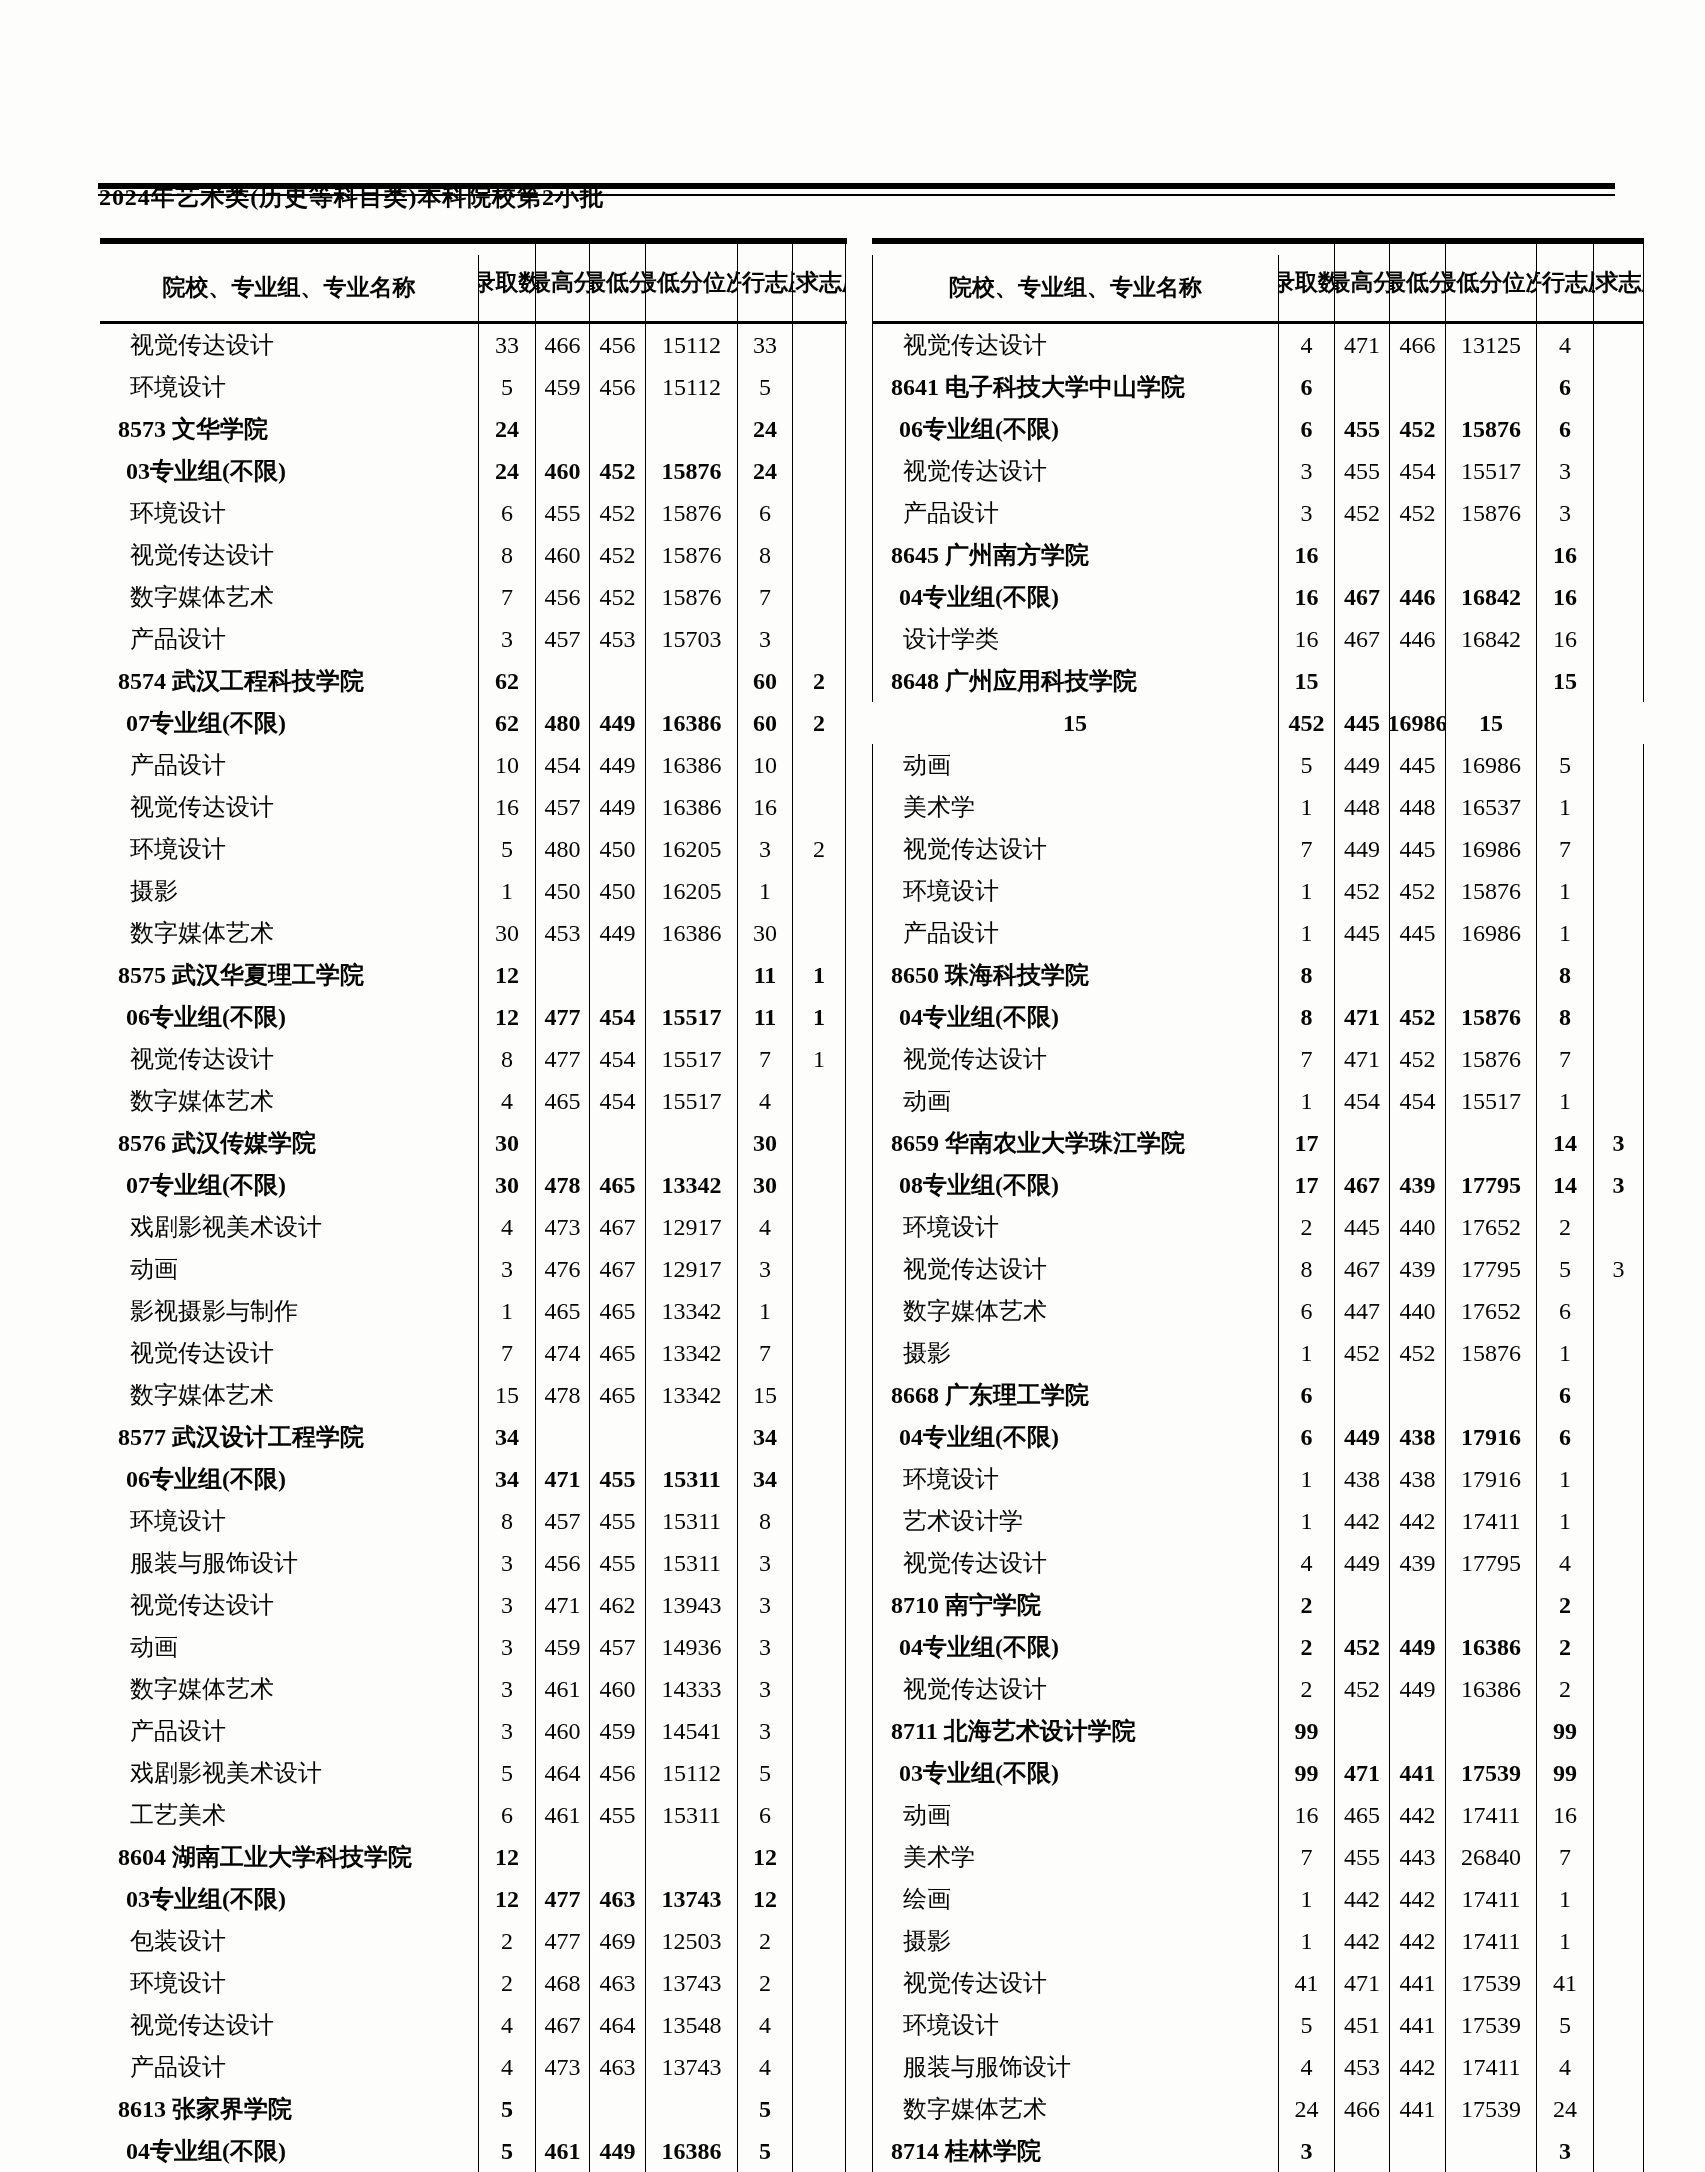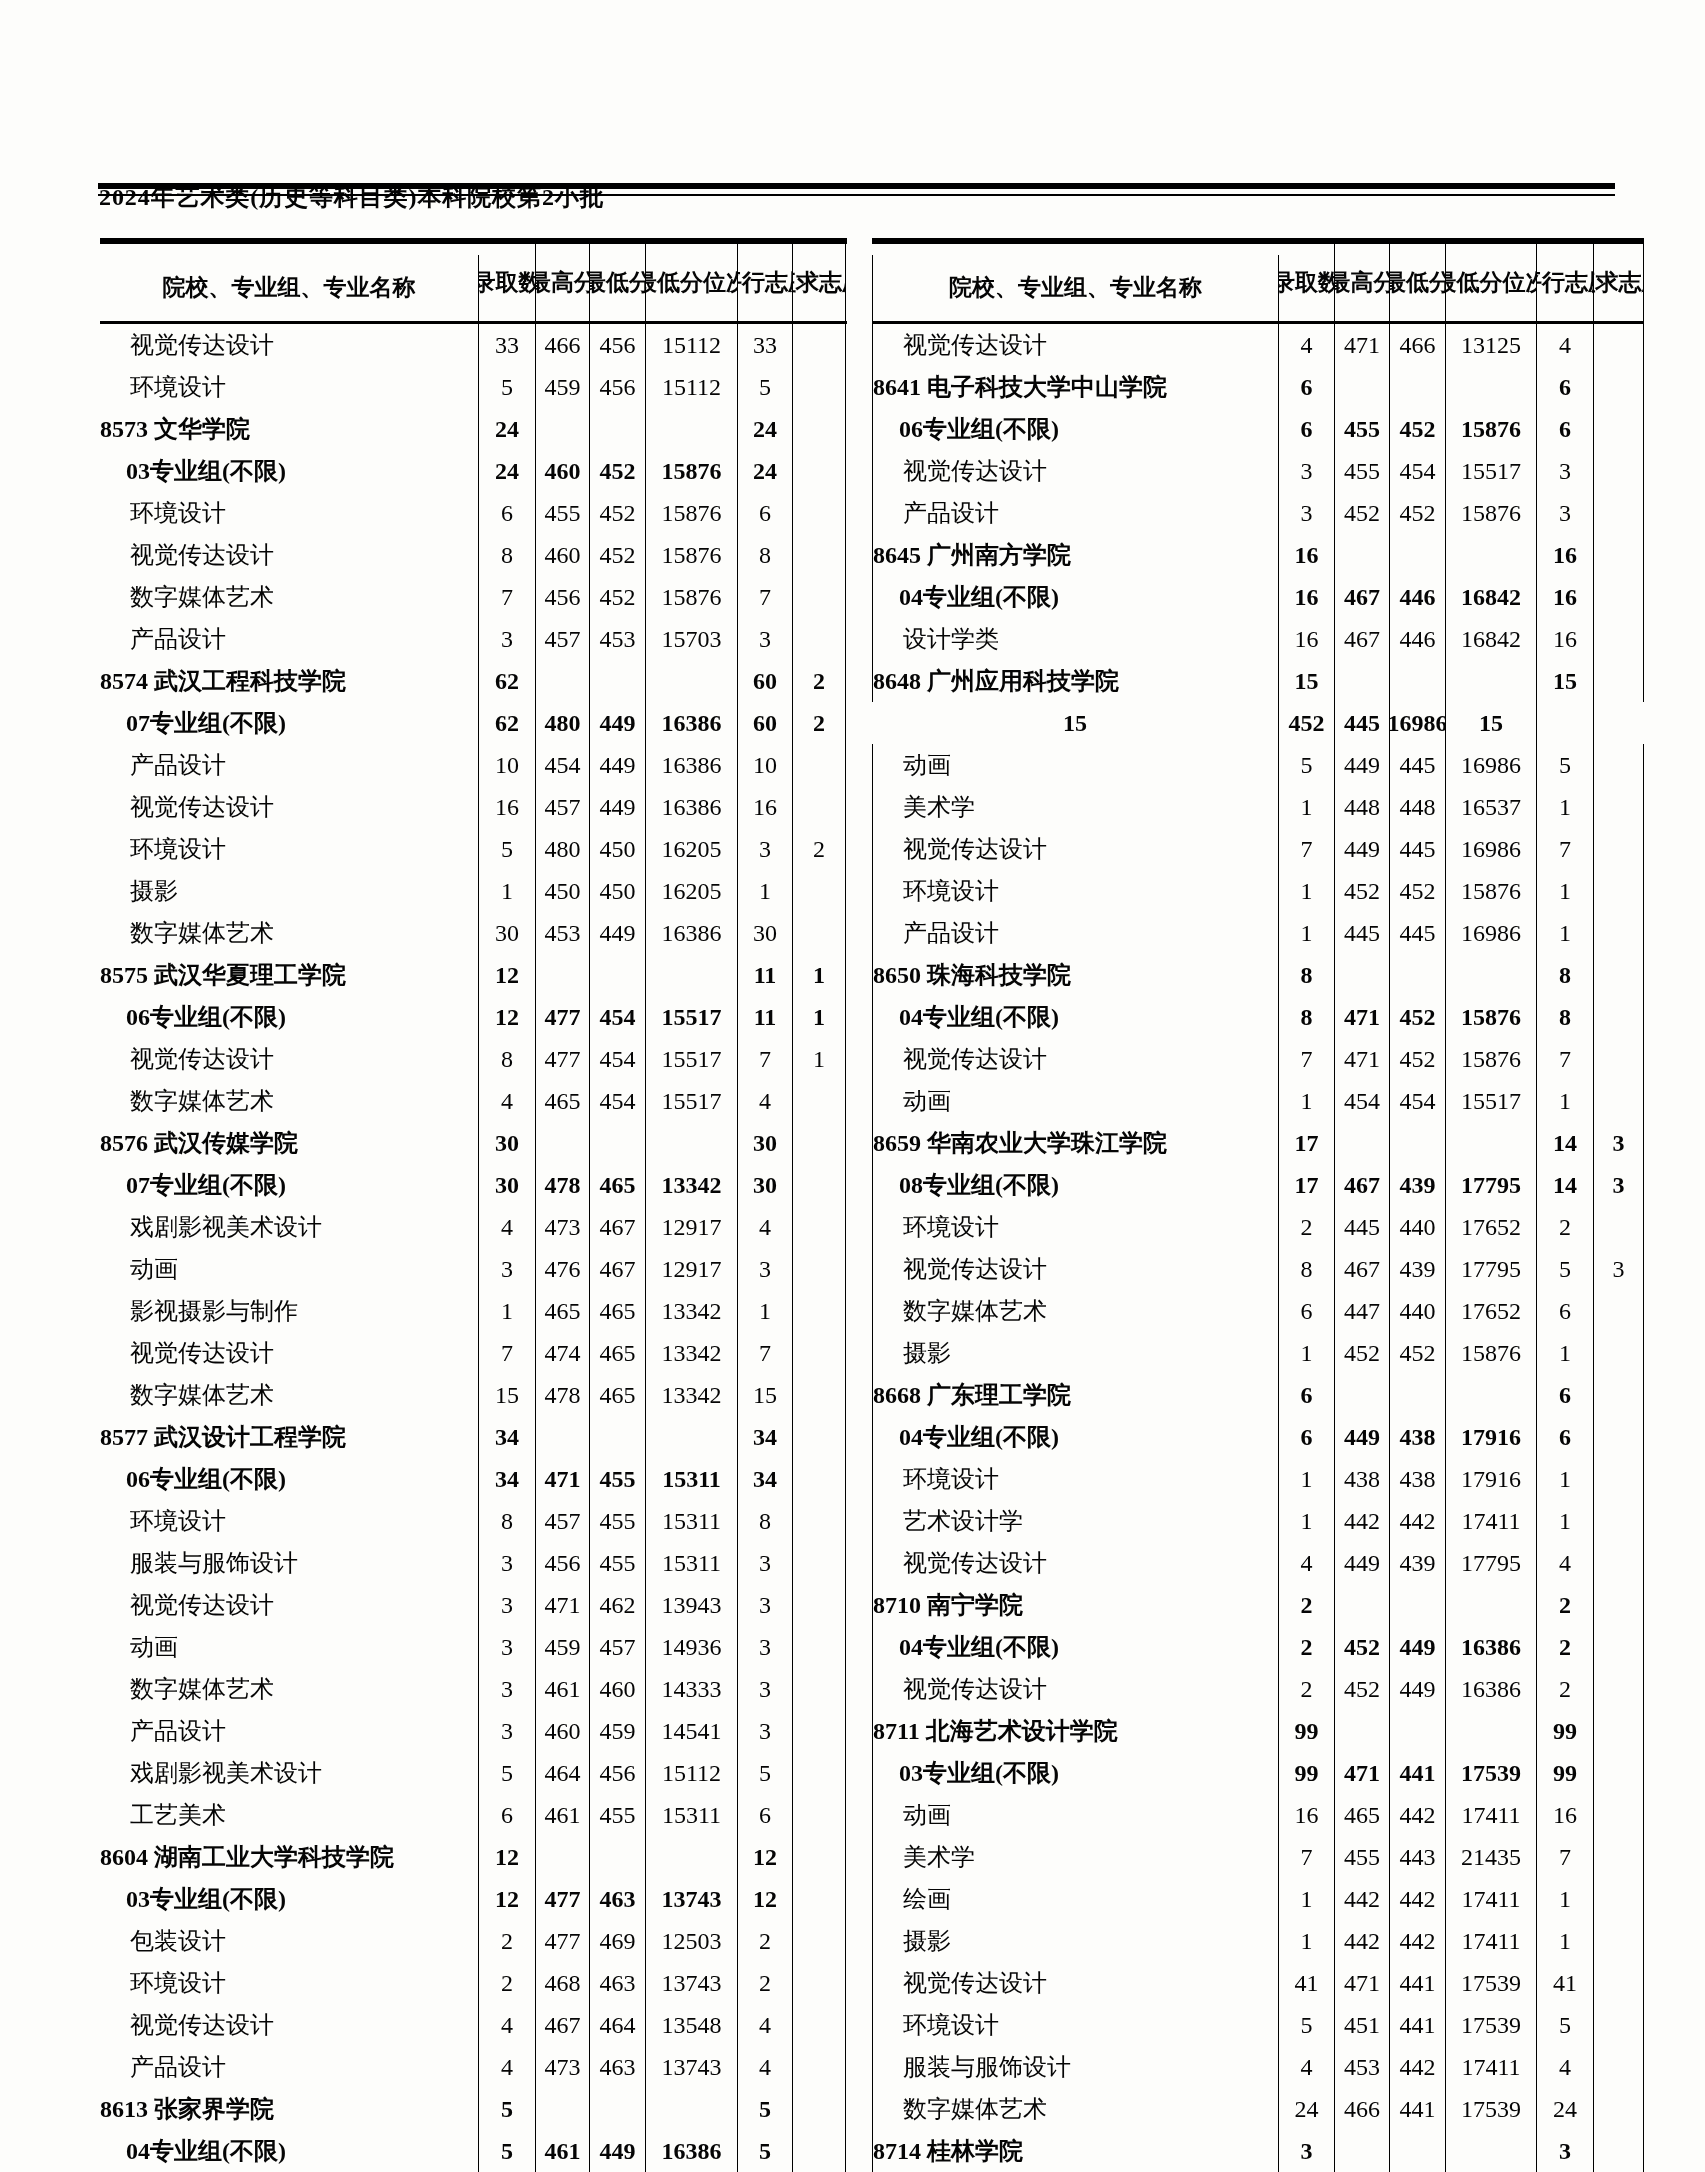"8641 电子科技大学中山学院" .r-i .cell.c0 { padding-left: 0 -> 18px }
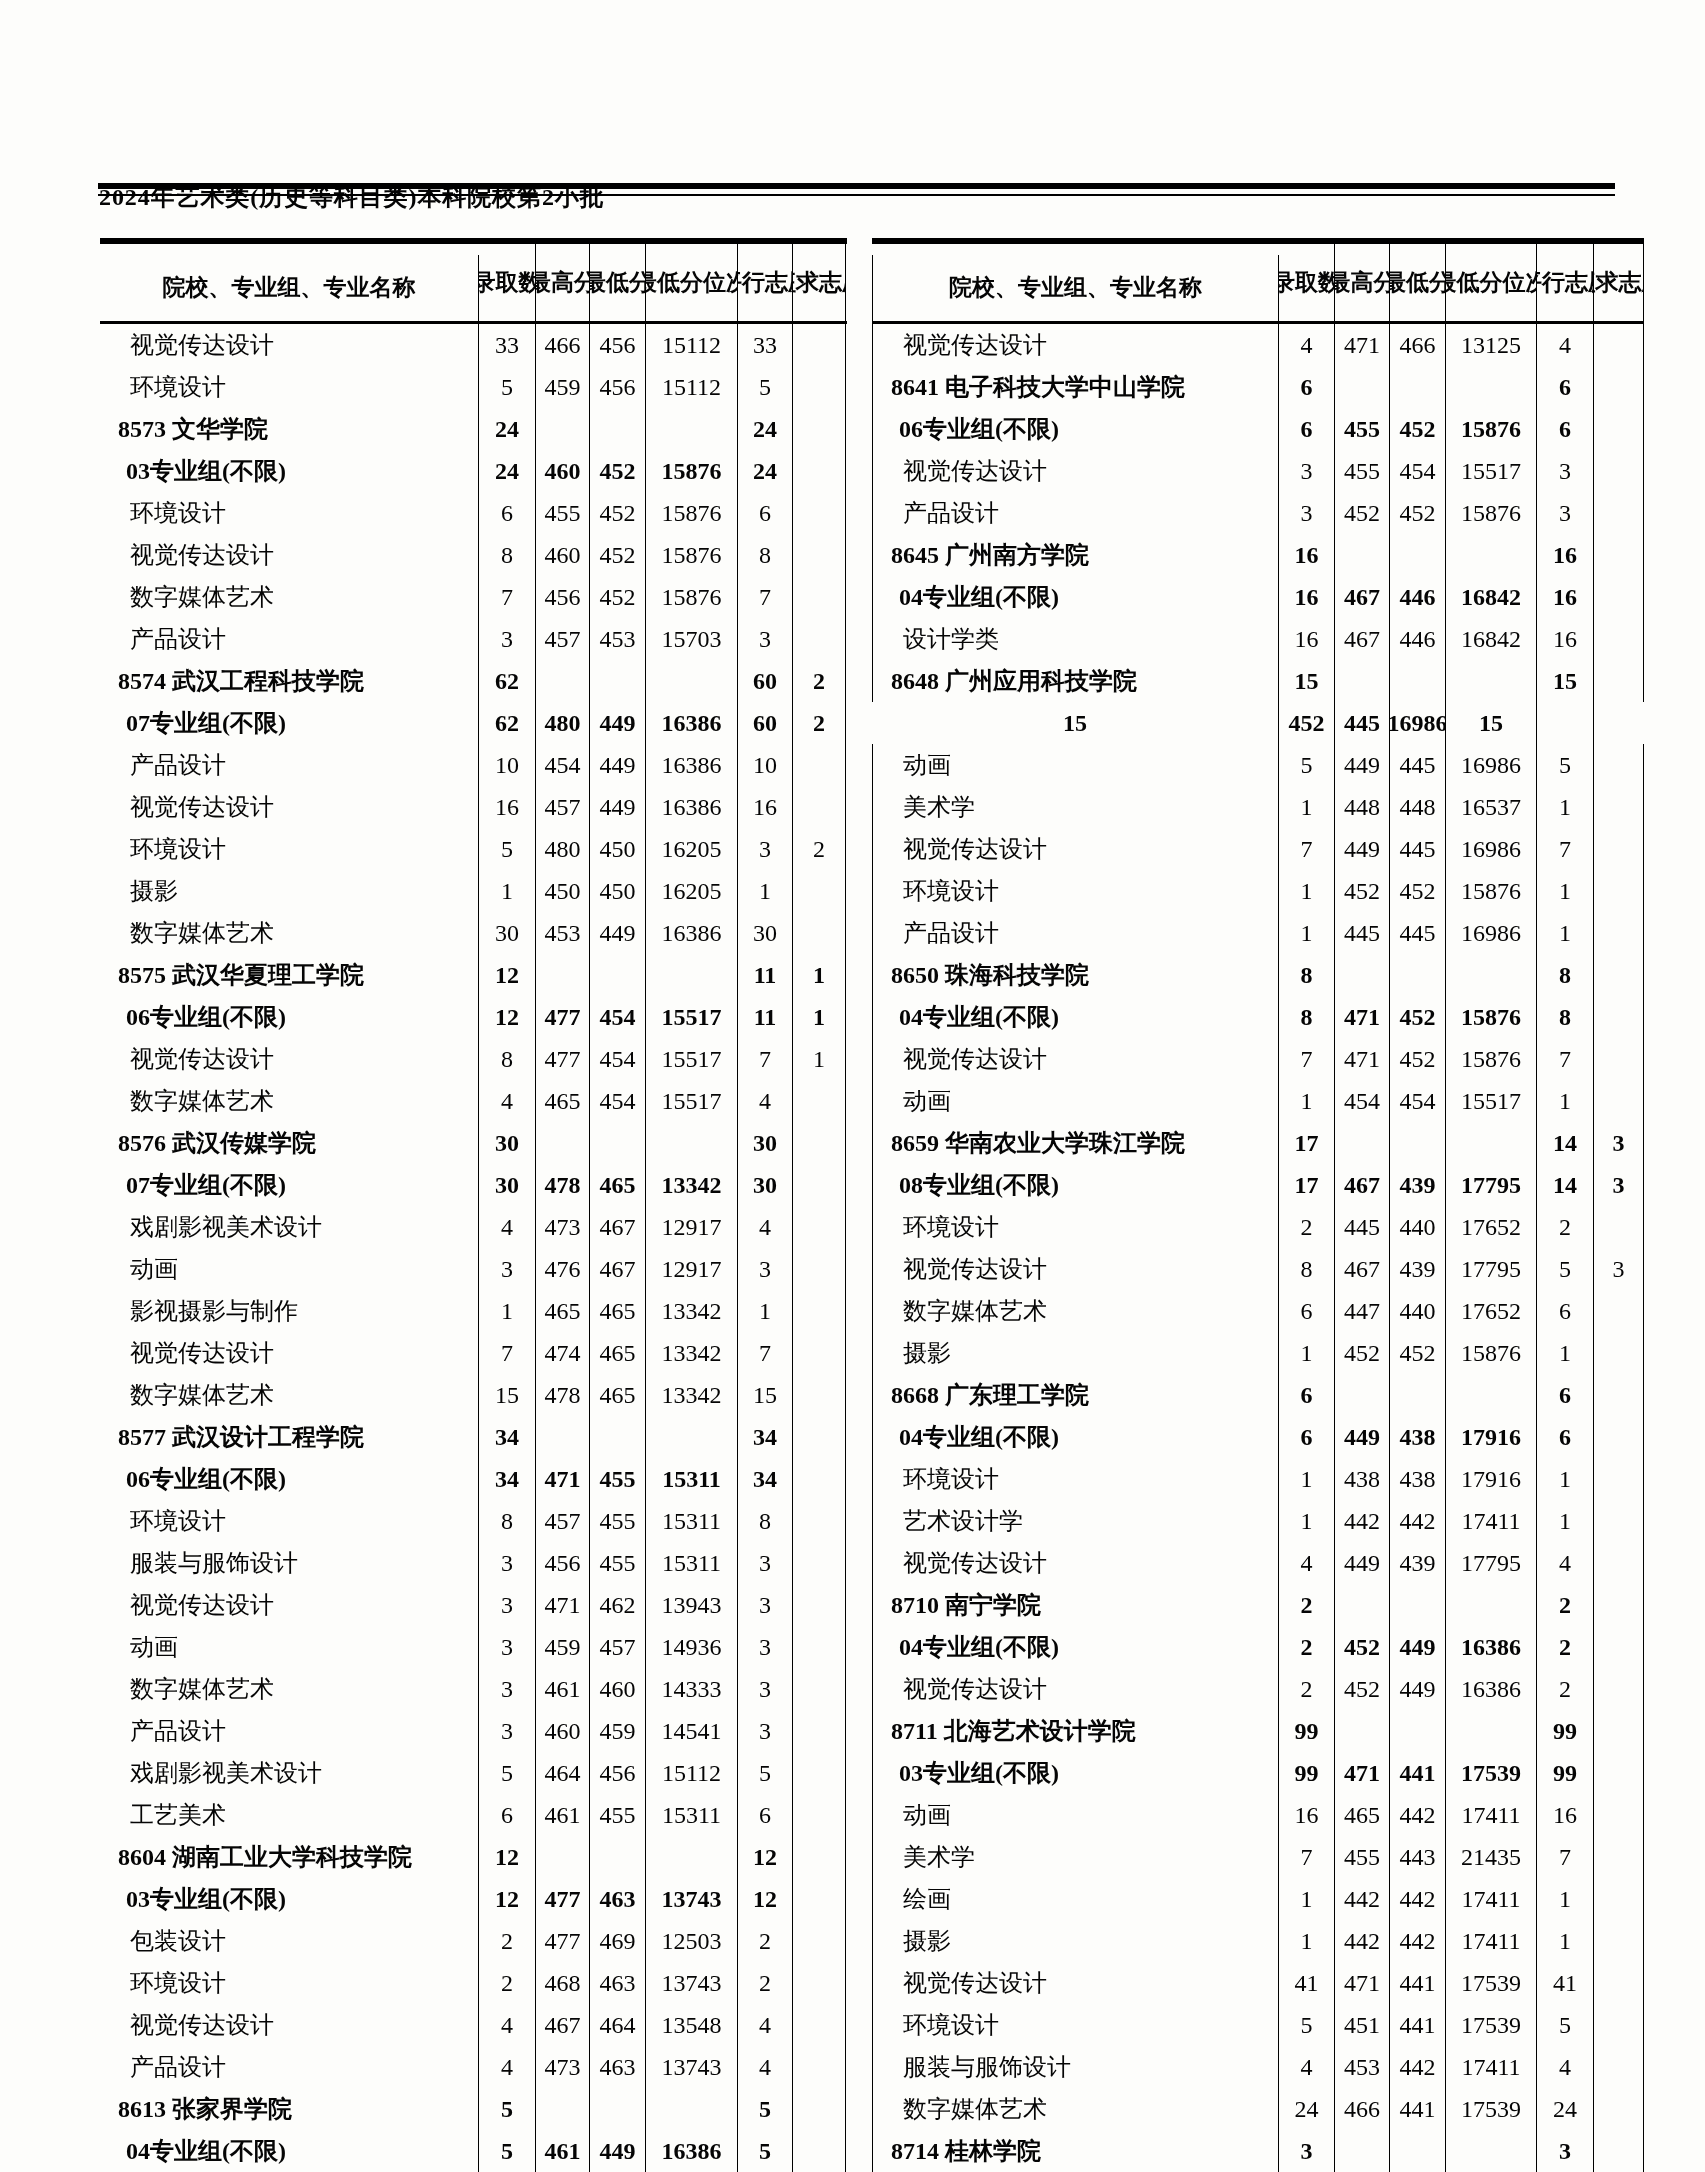"21435" div.cell { text: 21435 -> 26840 }
